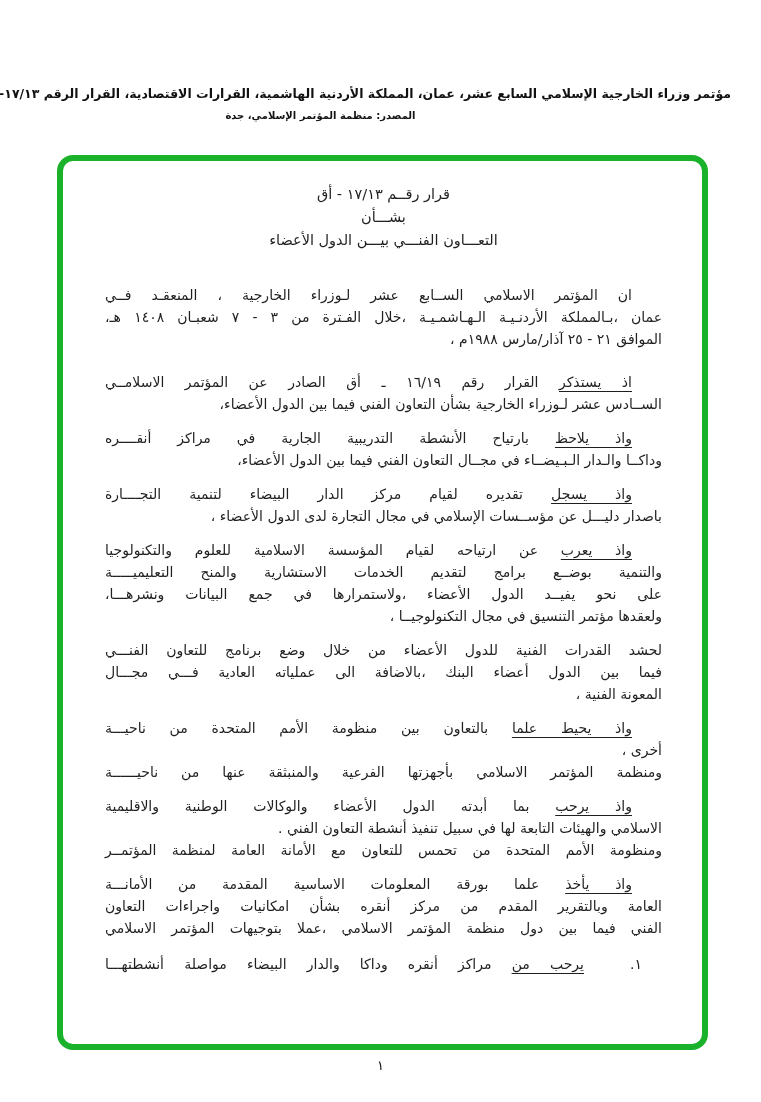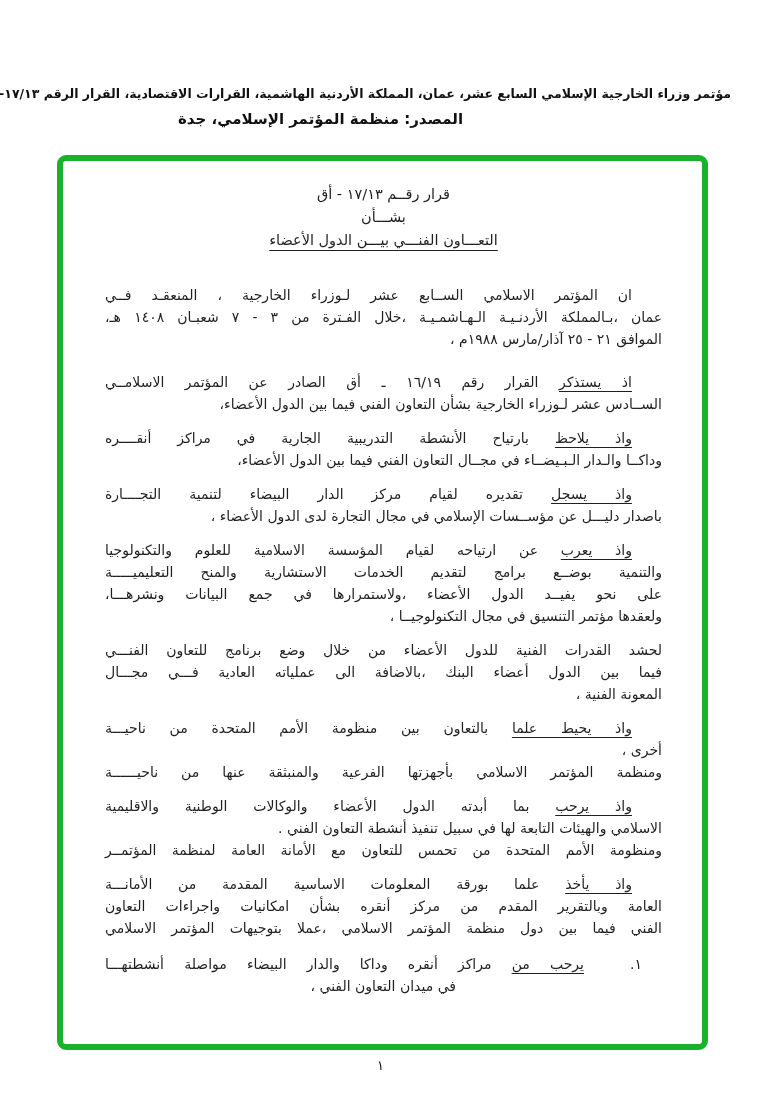"المصدر: منظمة المؤتمر الإسلامي، جدة" .src { font-size: 15px -> 10px }
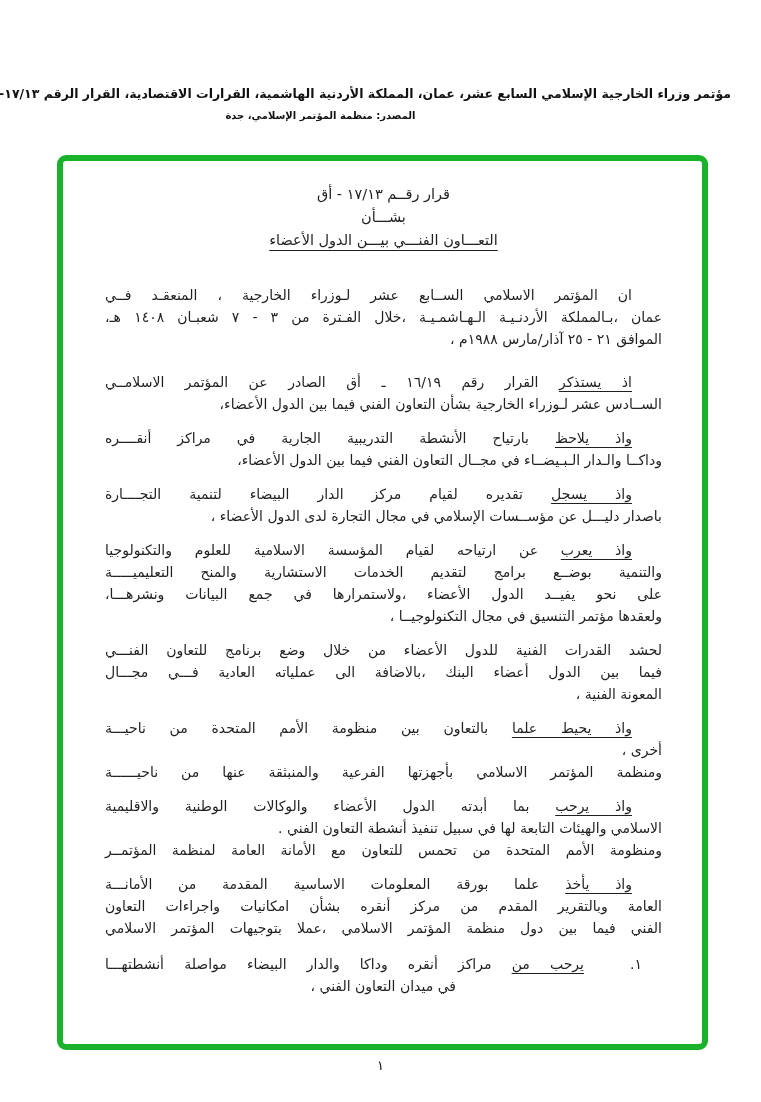"قرار رقــم ١٧/١٣ - أق" .frame { border-radius: 9px -> 16px }
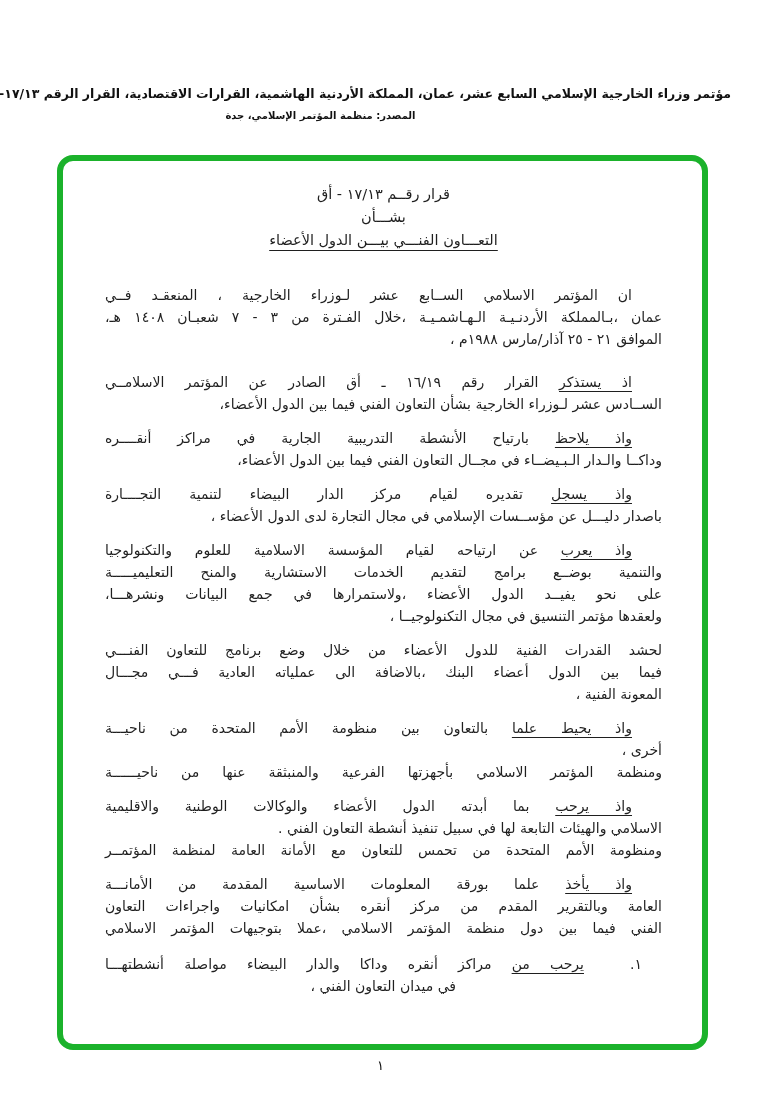"التعـــاون الفنـــي بيـــن الدول الأعضاء" .title-block .t3 { text-decoration: underline -> none }
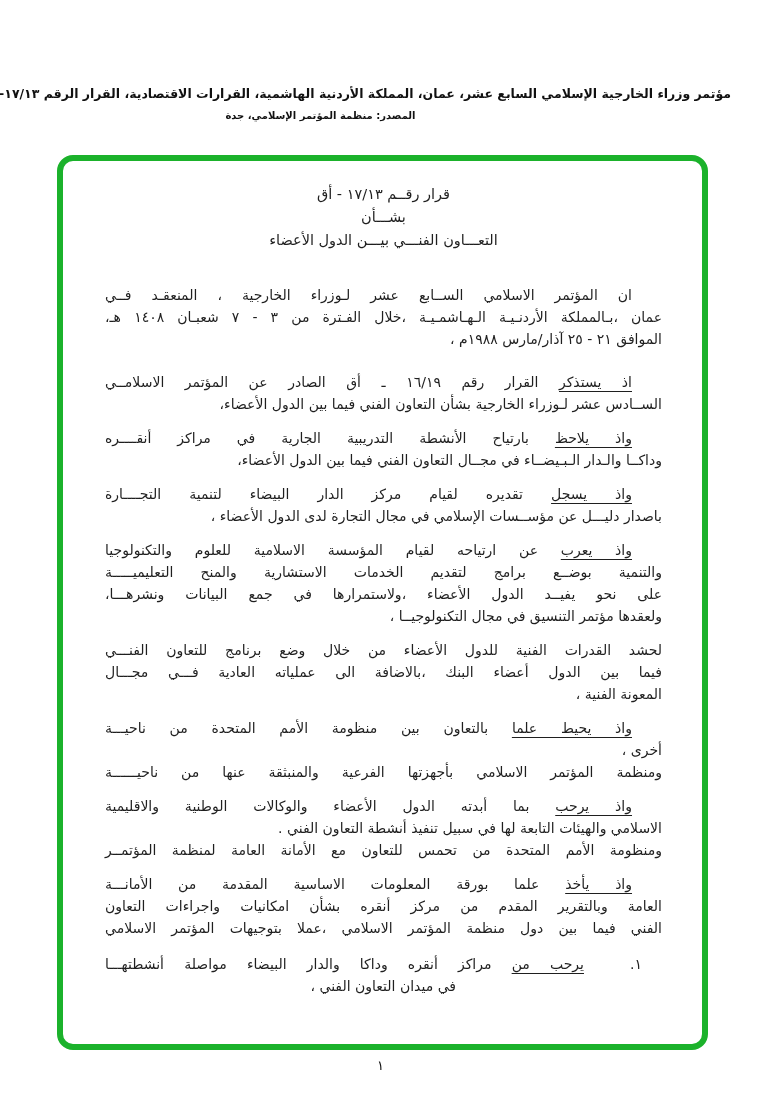"في ميدان التعاون الفني ،" div.ln { html: <div>في ميدان التعاون الفني ،</div> -> none }
